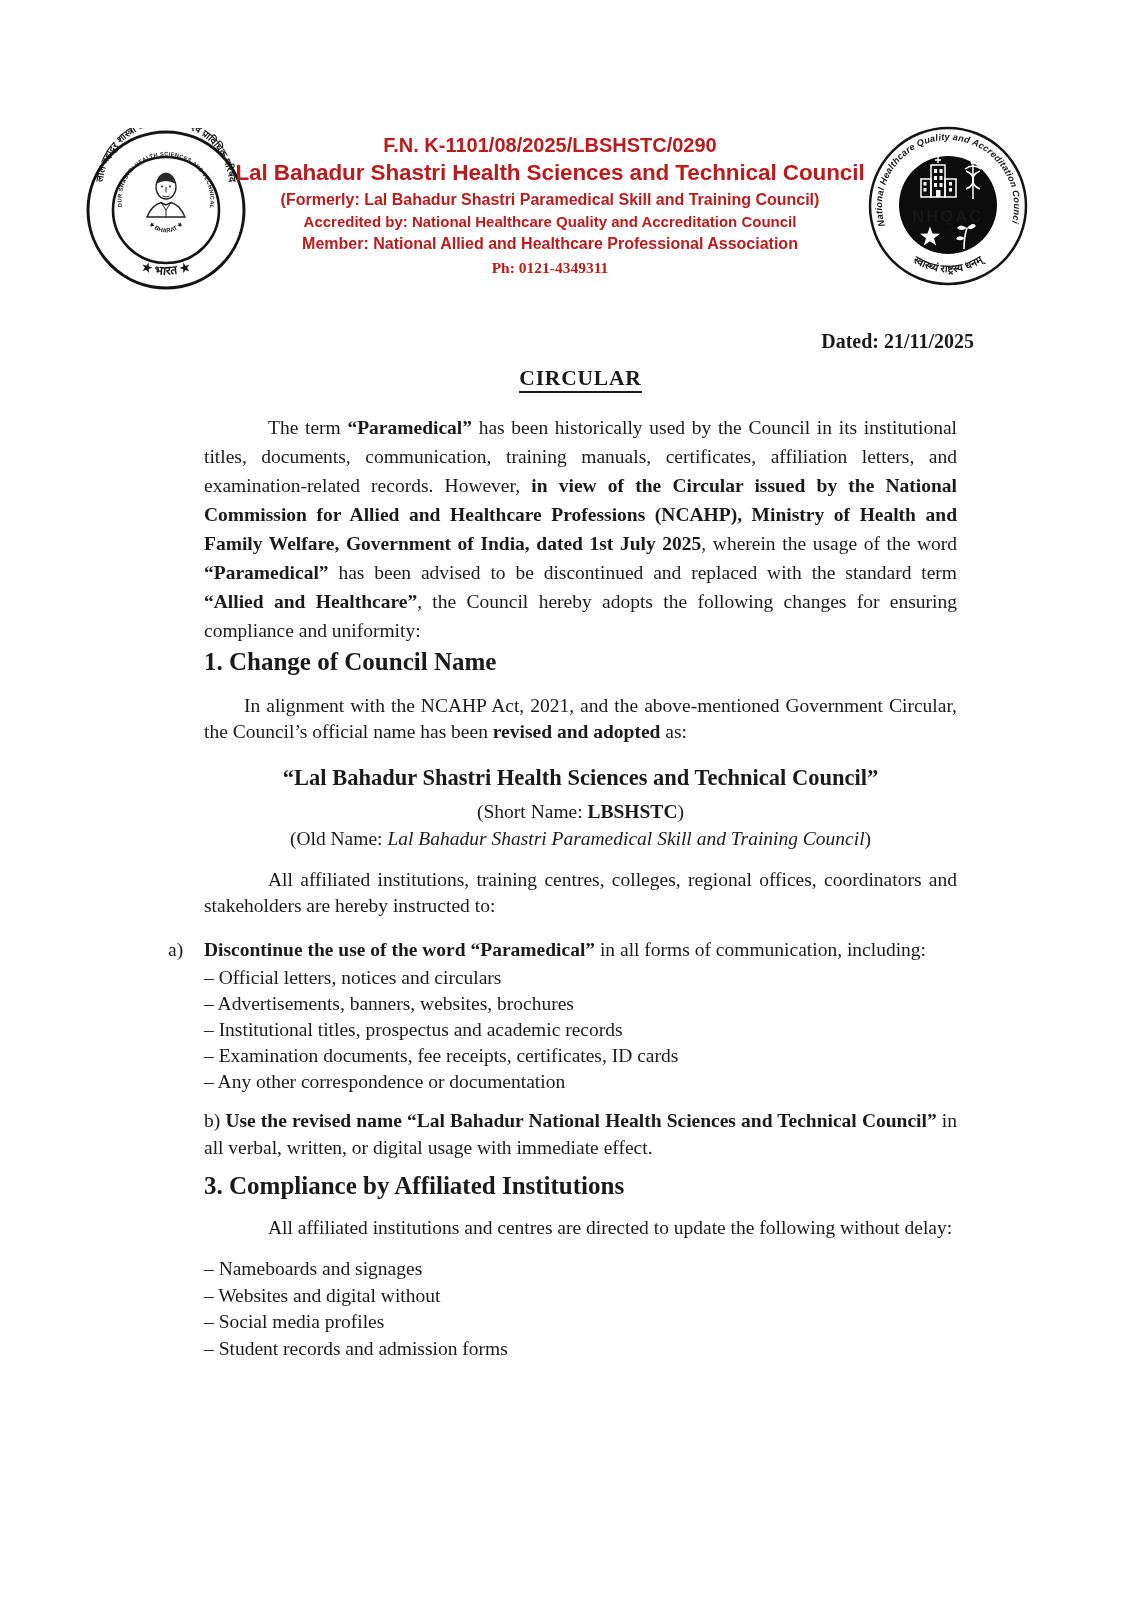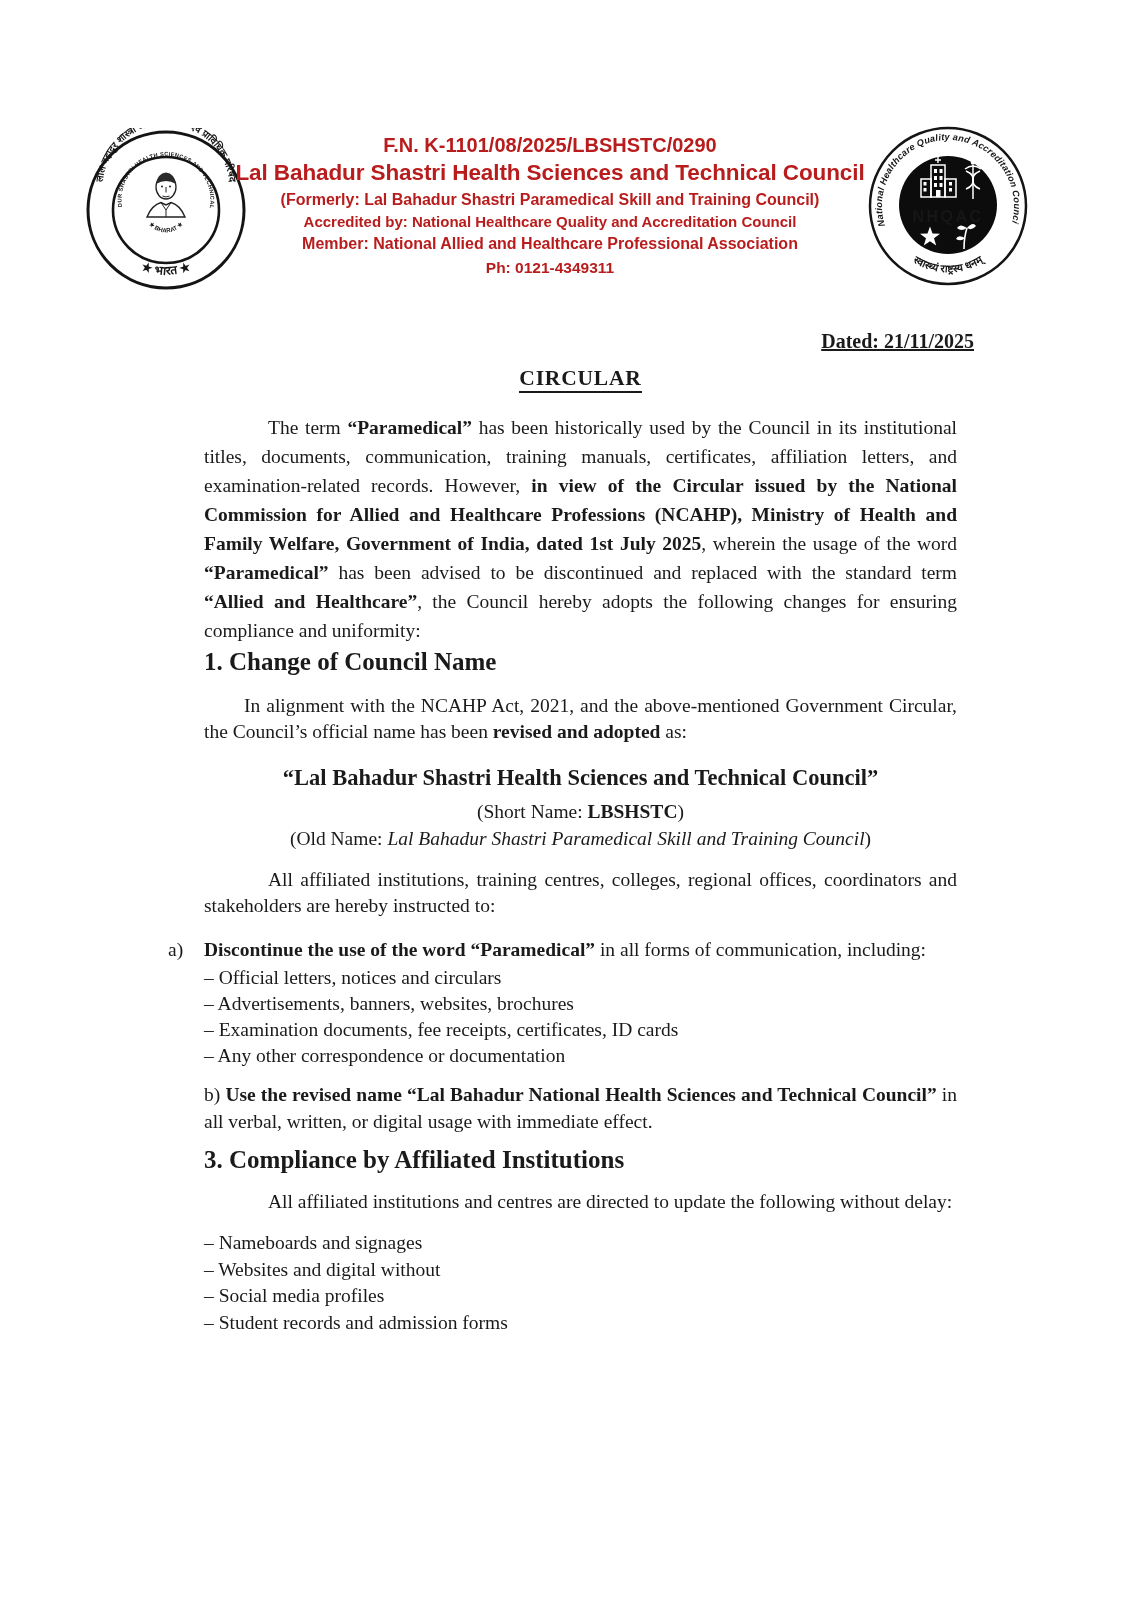"Ph: 0121-4349311" .phone { font-family: Liberation Sans, sans-serif -> Liberation Serif, serif }
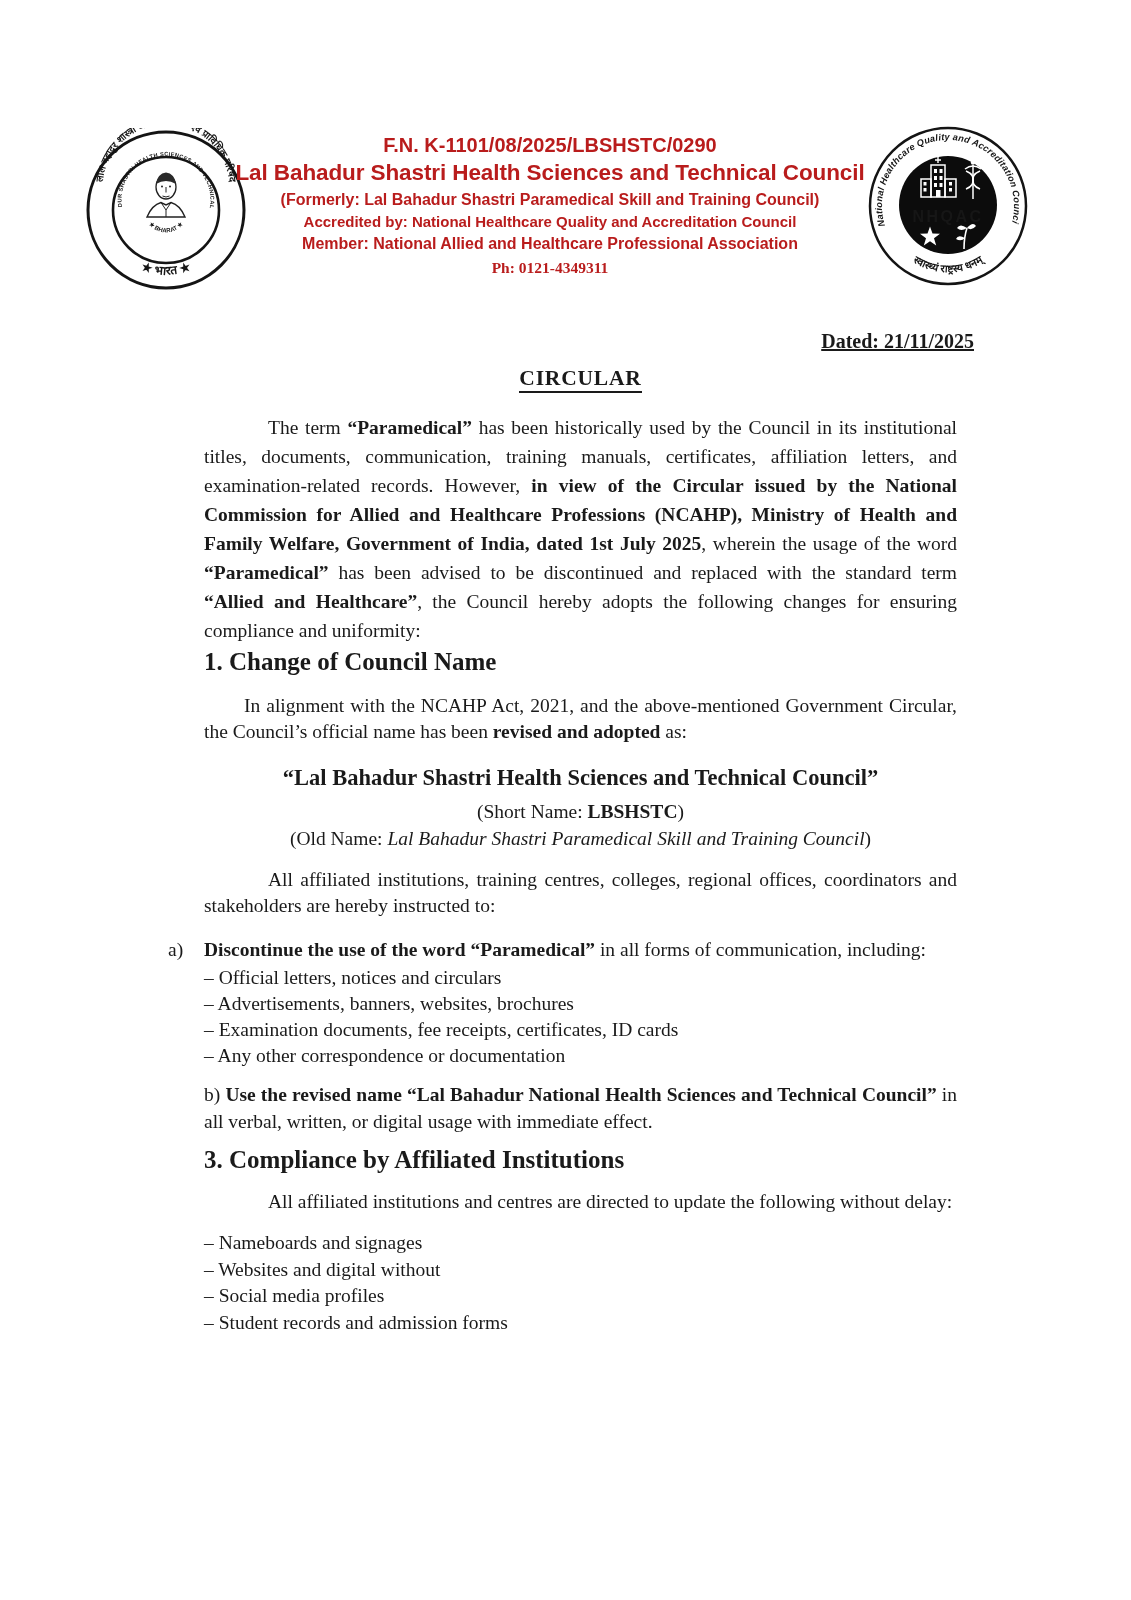"Dated: 21/11/2025" .dated { text-decoration: underline -> none }
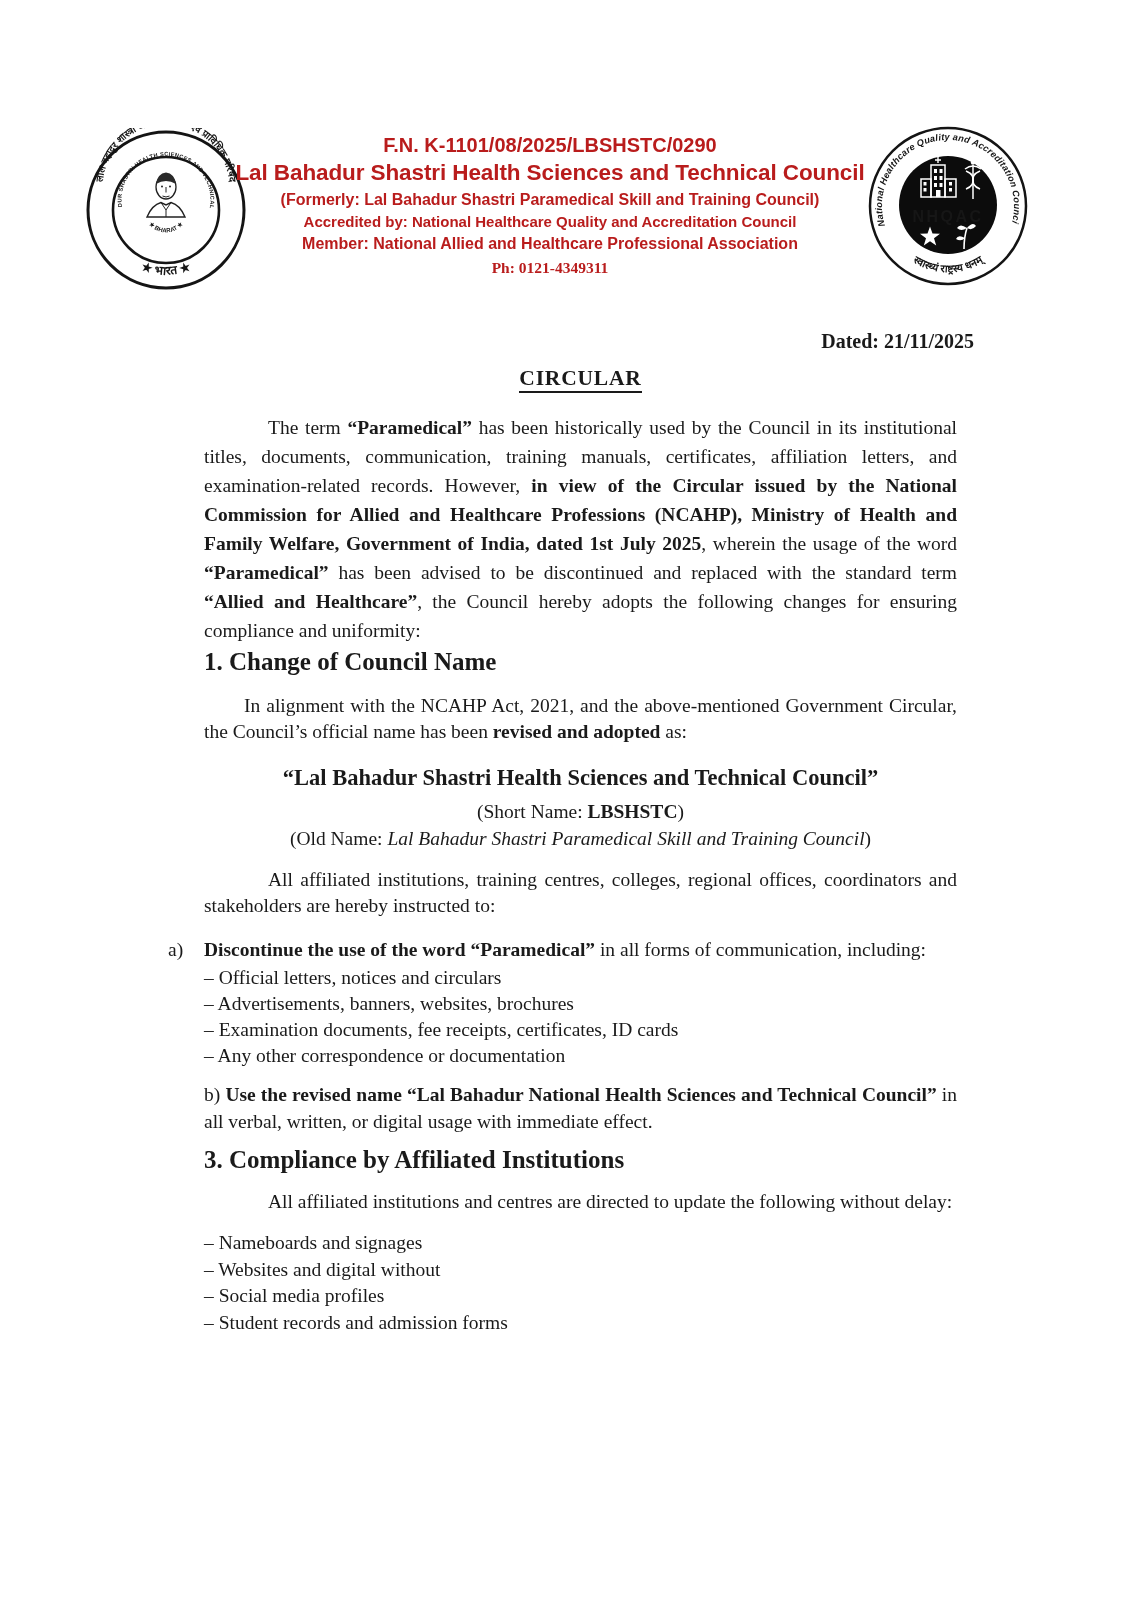"– Institutional titles, prospectus and" div { html: none -> <div>– Institutional titles, prospectus and academic records</div> }
